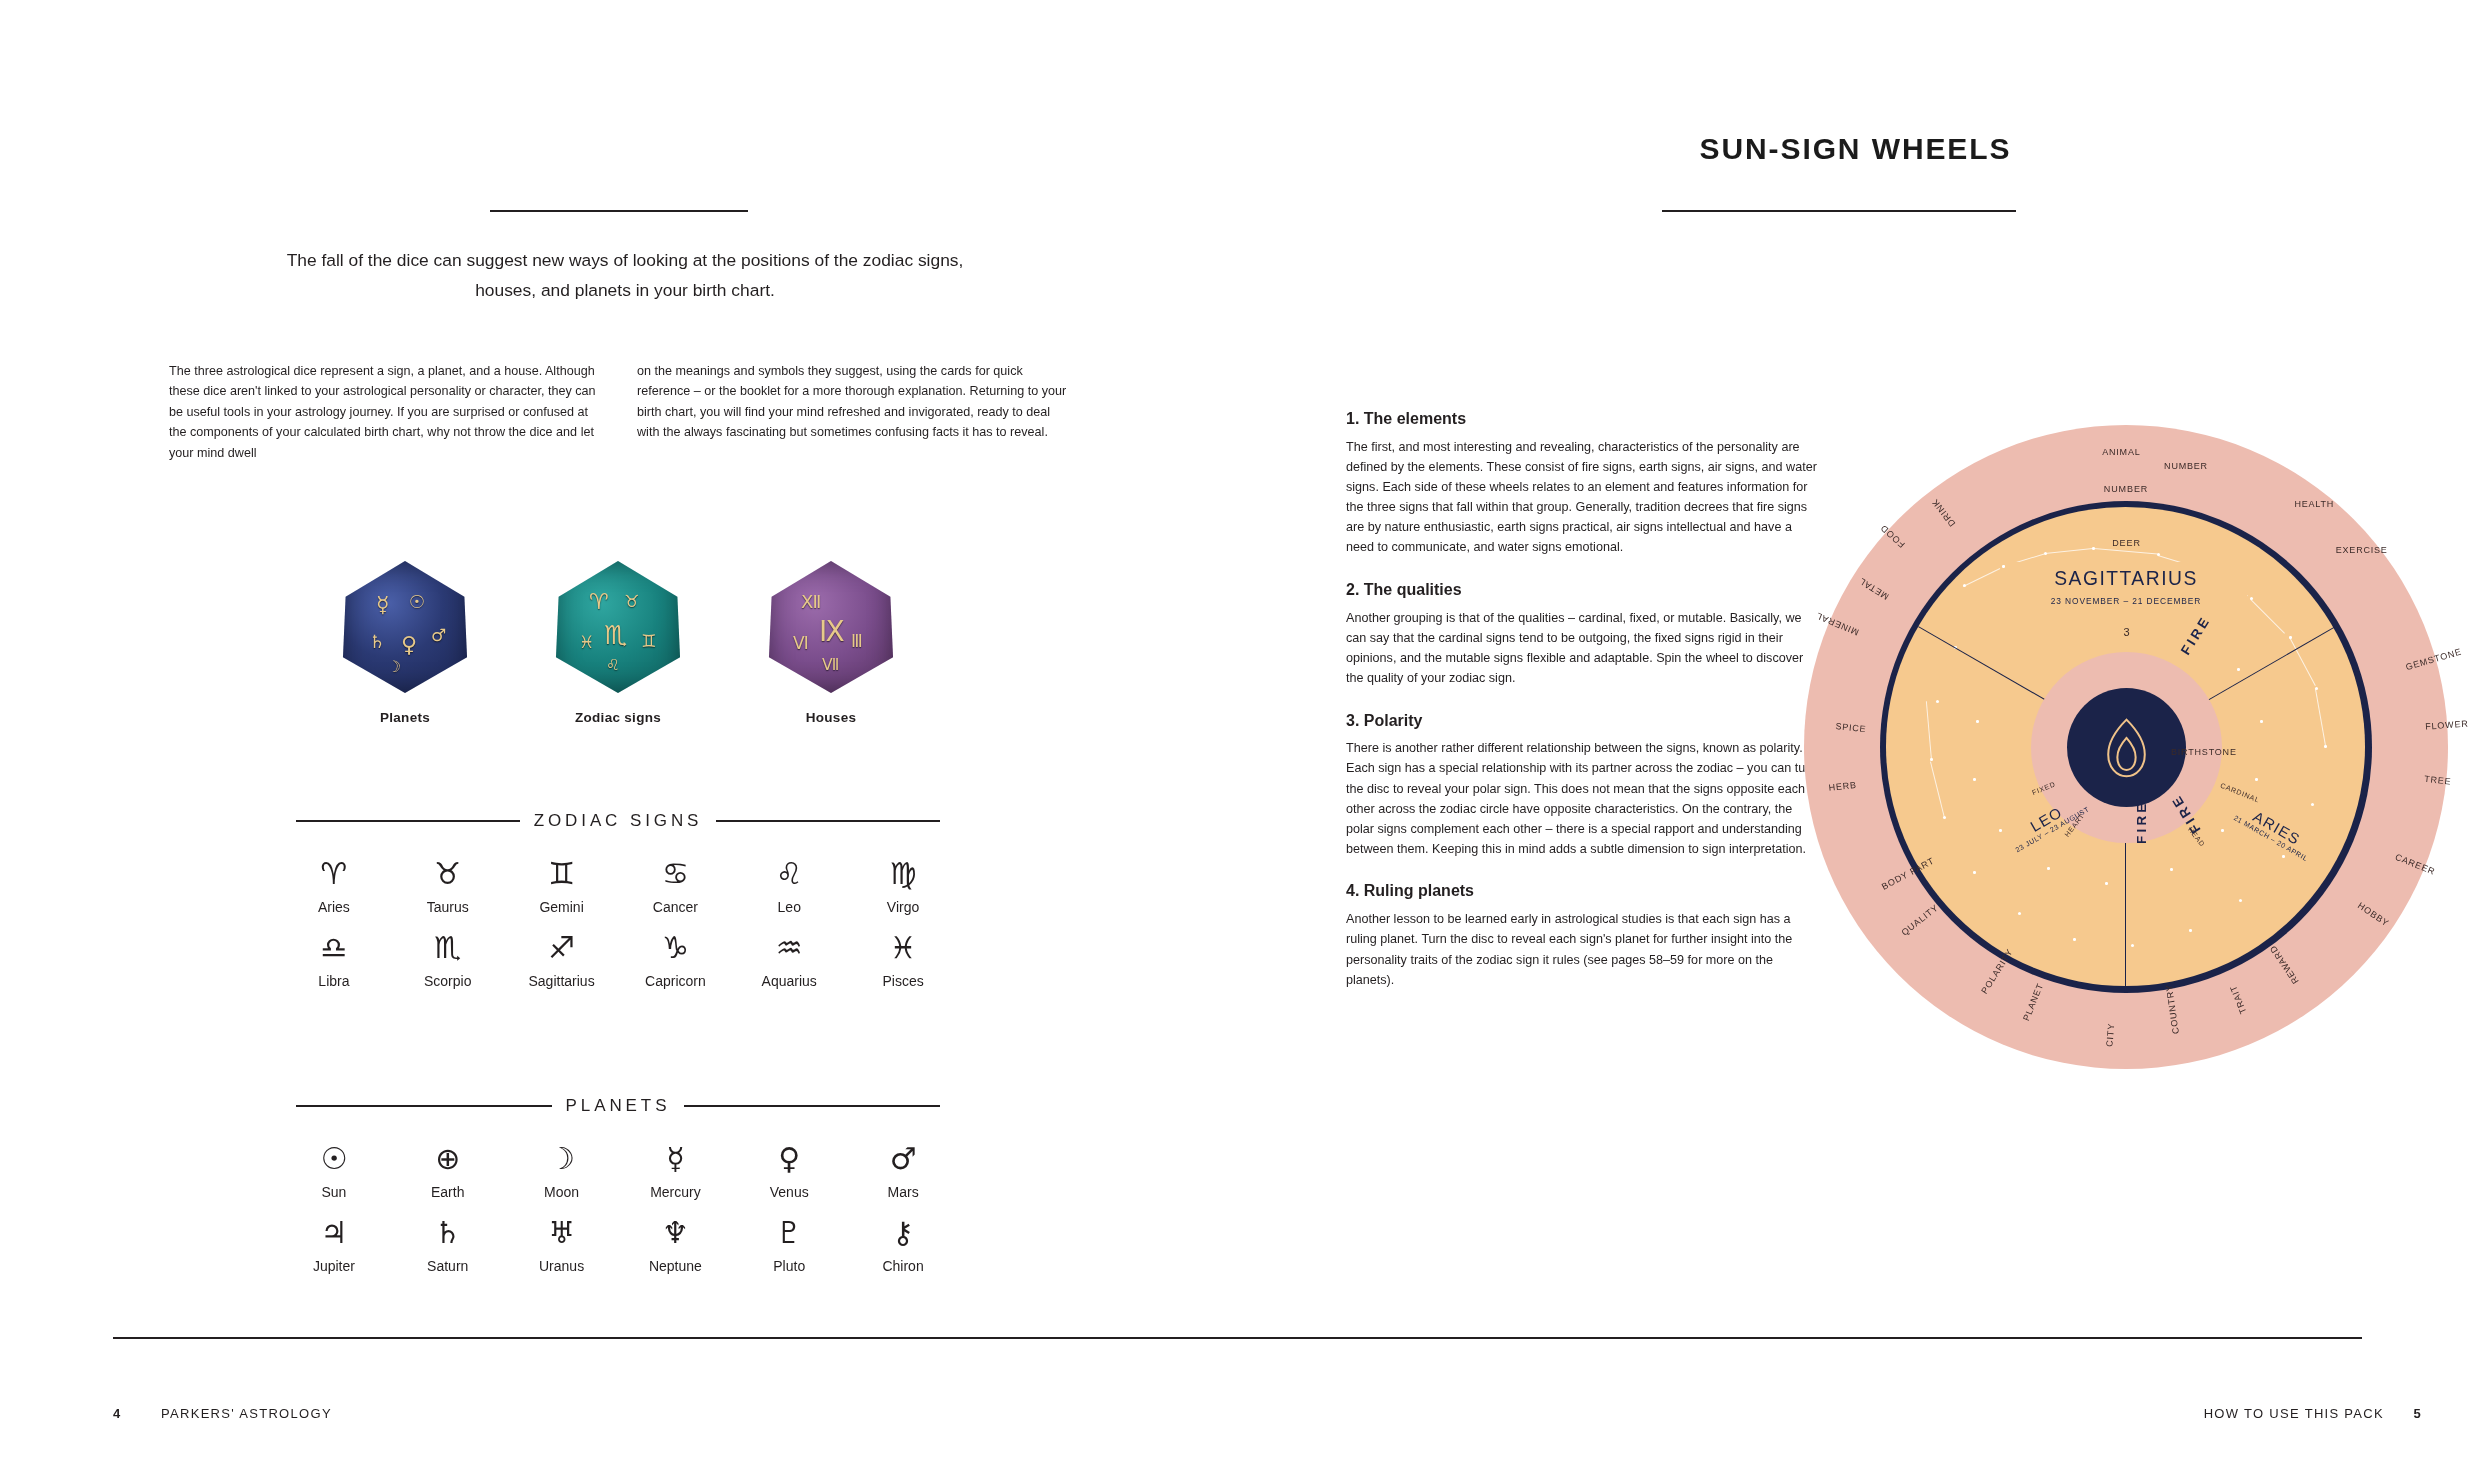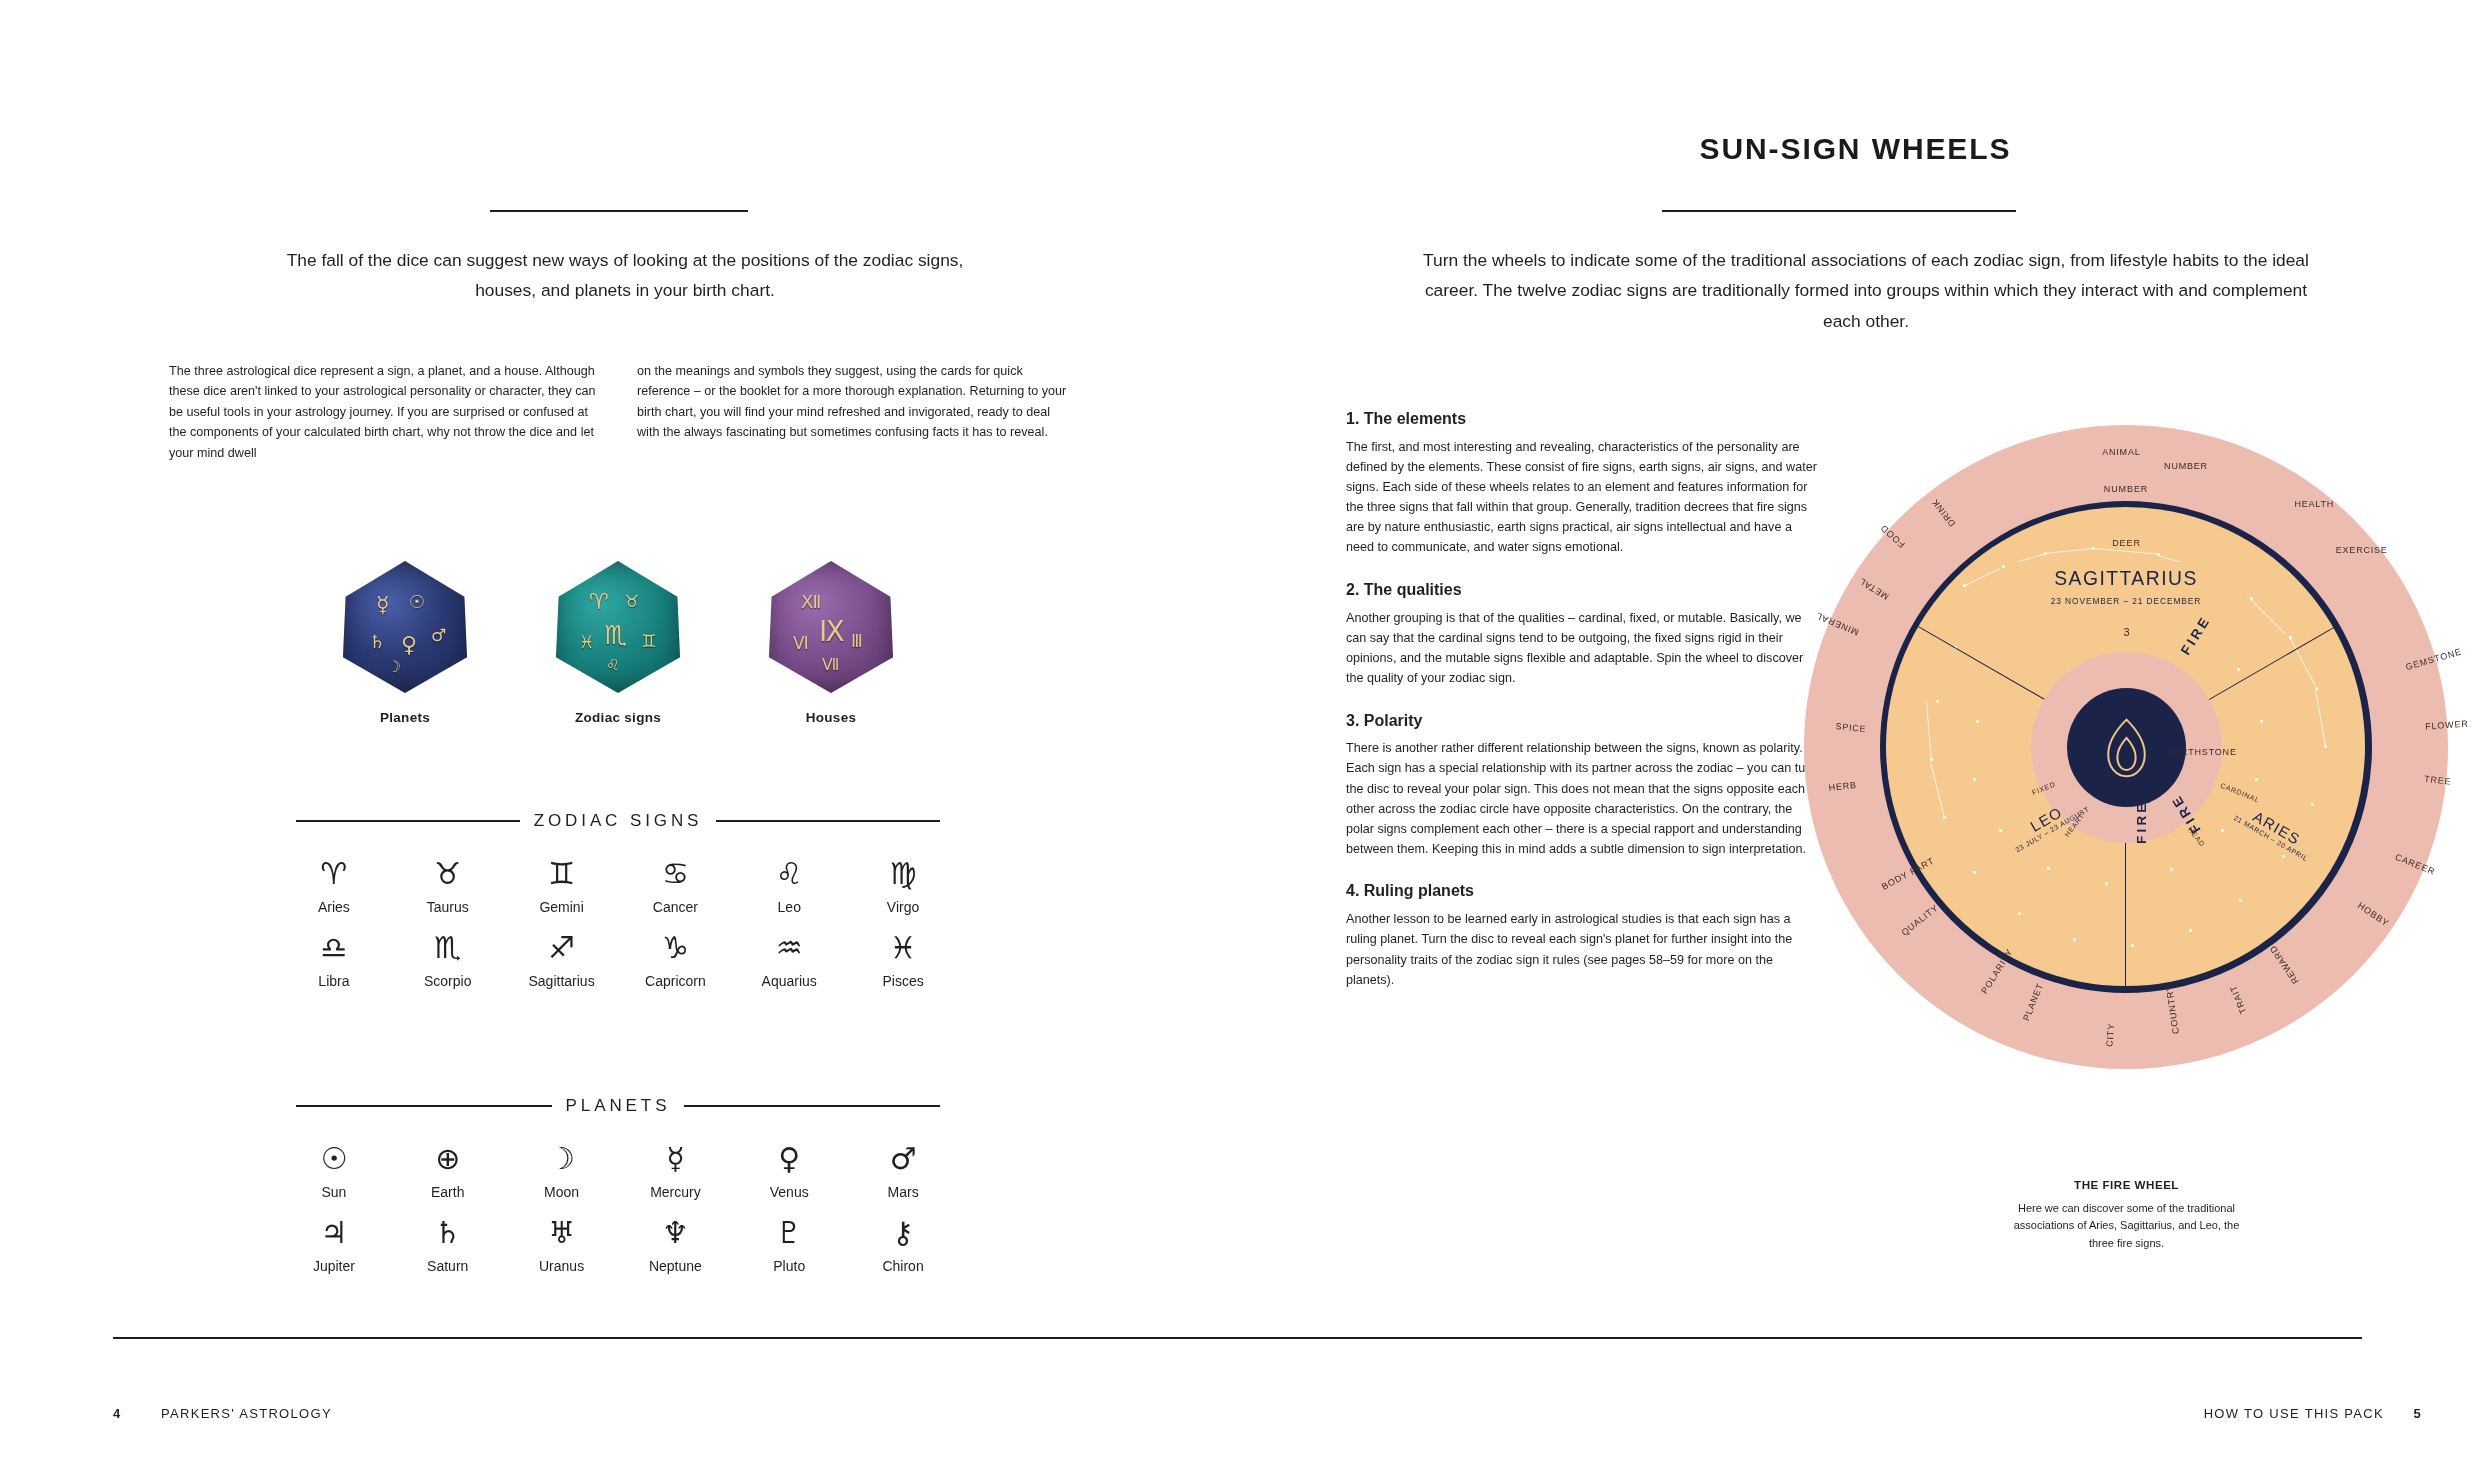"Turn the wheels to indicate" div.intro { html: <div>Turn the wheels to indicate some of the traditional associations of each zodiac sign, from lifestyle habits to the ideal career. The twelve zodiac signs are traditionally formed into groups within which they interact with and complement each other.</div> -> none }
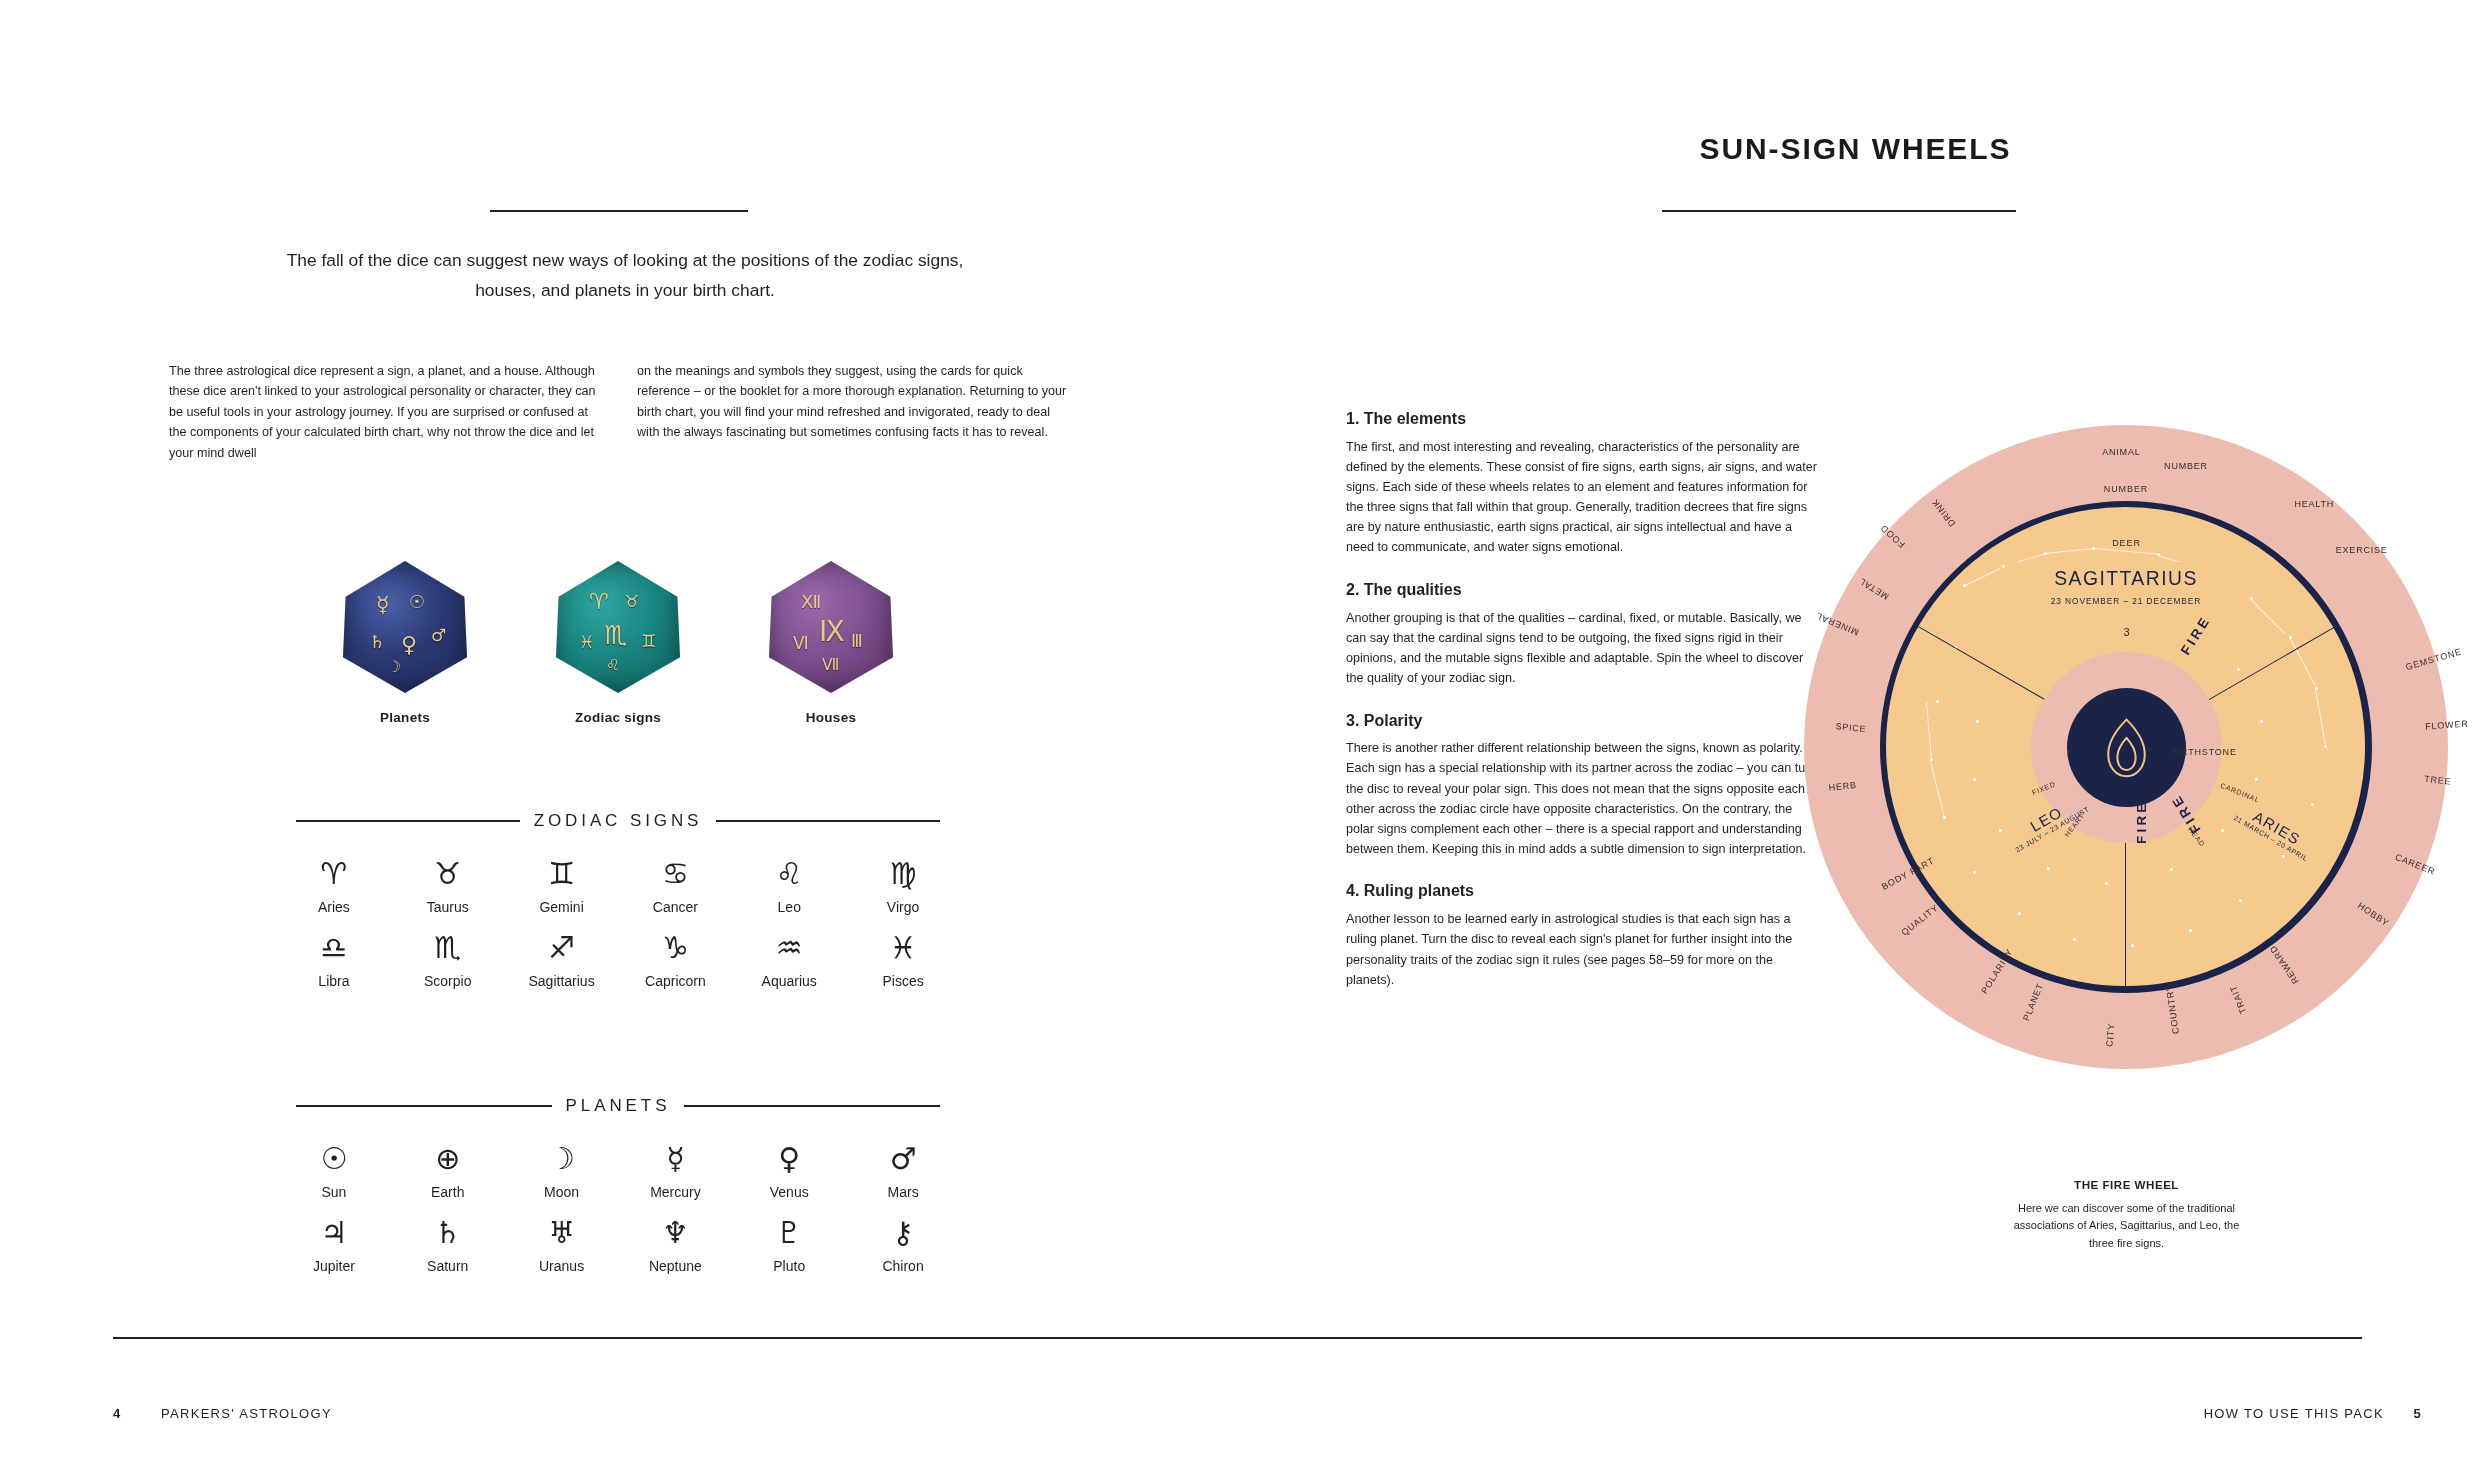"THE FIRE WHEEL" div.caption { html: <div> <b>THE FIRE WHEEL</b> <div>Here we can discover some of the traditional associations of Aries, Sagittarius, and Leo, the three fire signs.</div> </div> -> none }
